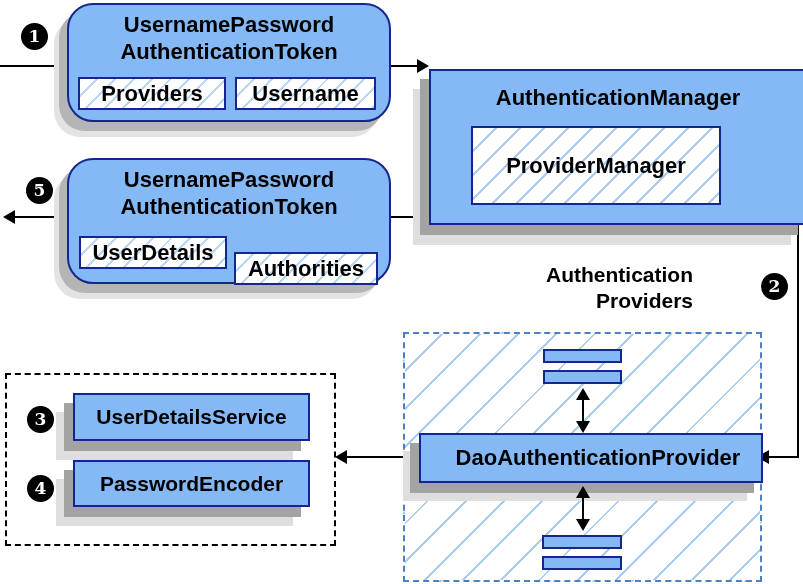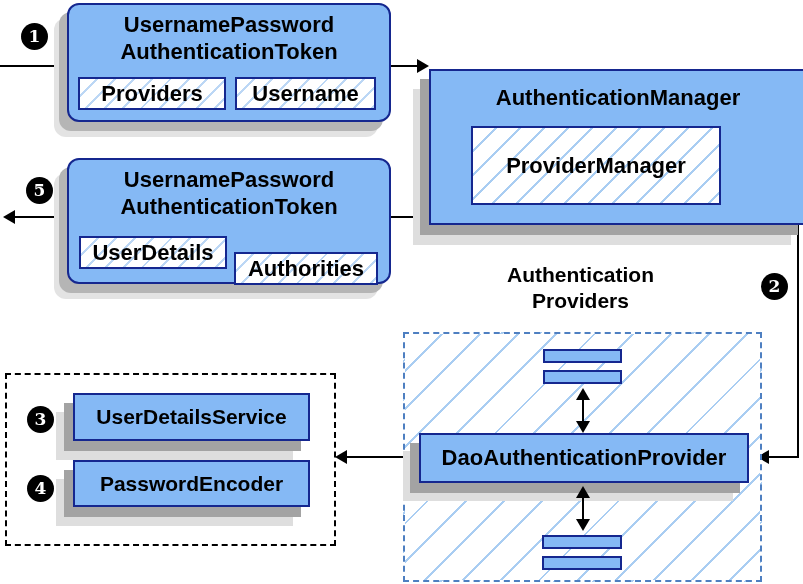"UsernamePassword" .token { border-radius: 12px -> 26px }
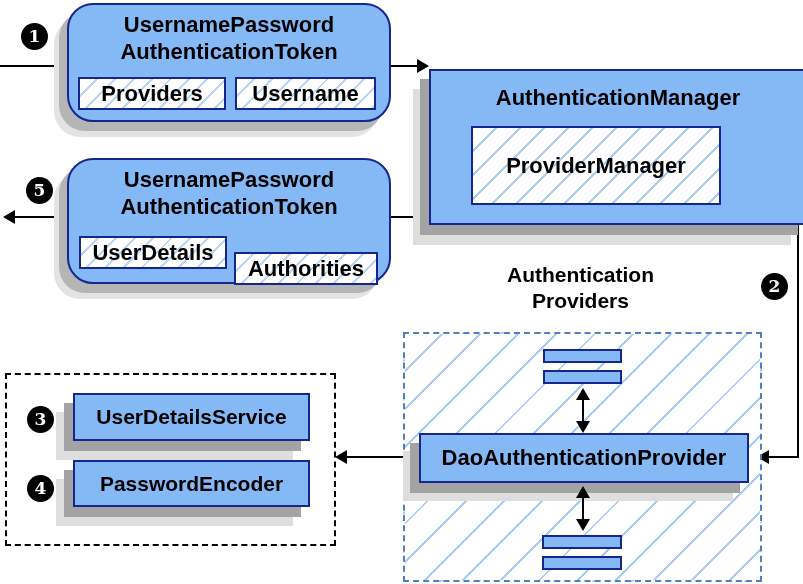"Authentication" .heading { text-align: center -> right }
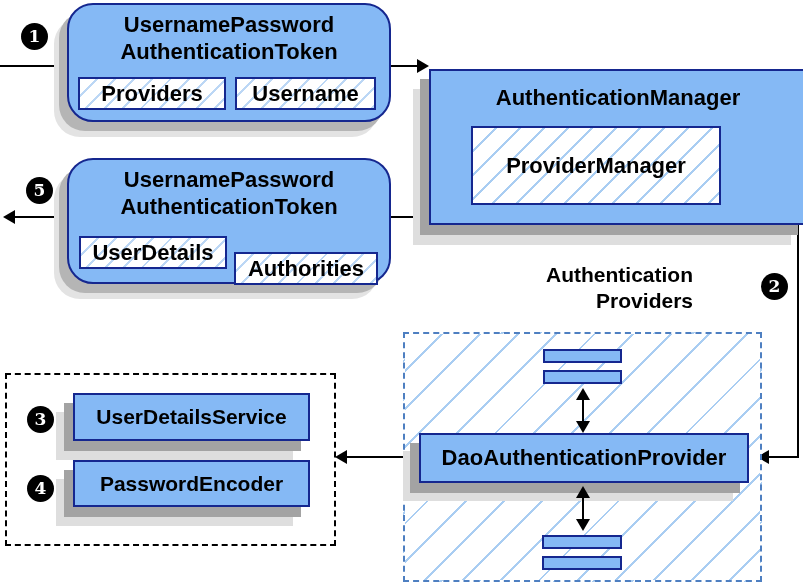"DaoAuthenticationProvider" .daobox { padding-left: none -> 14px }
